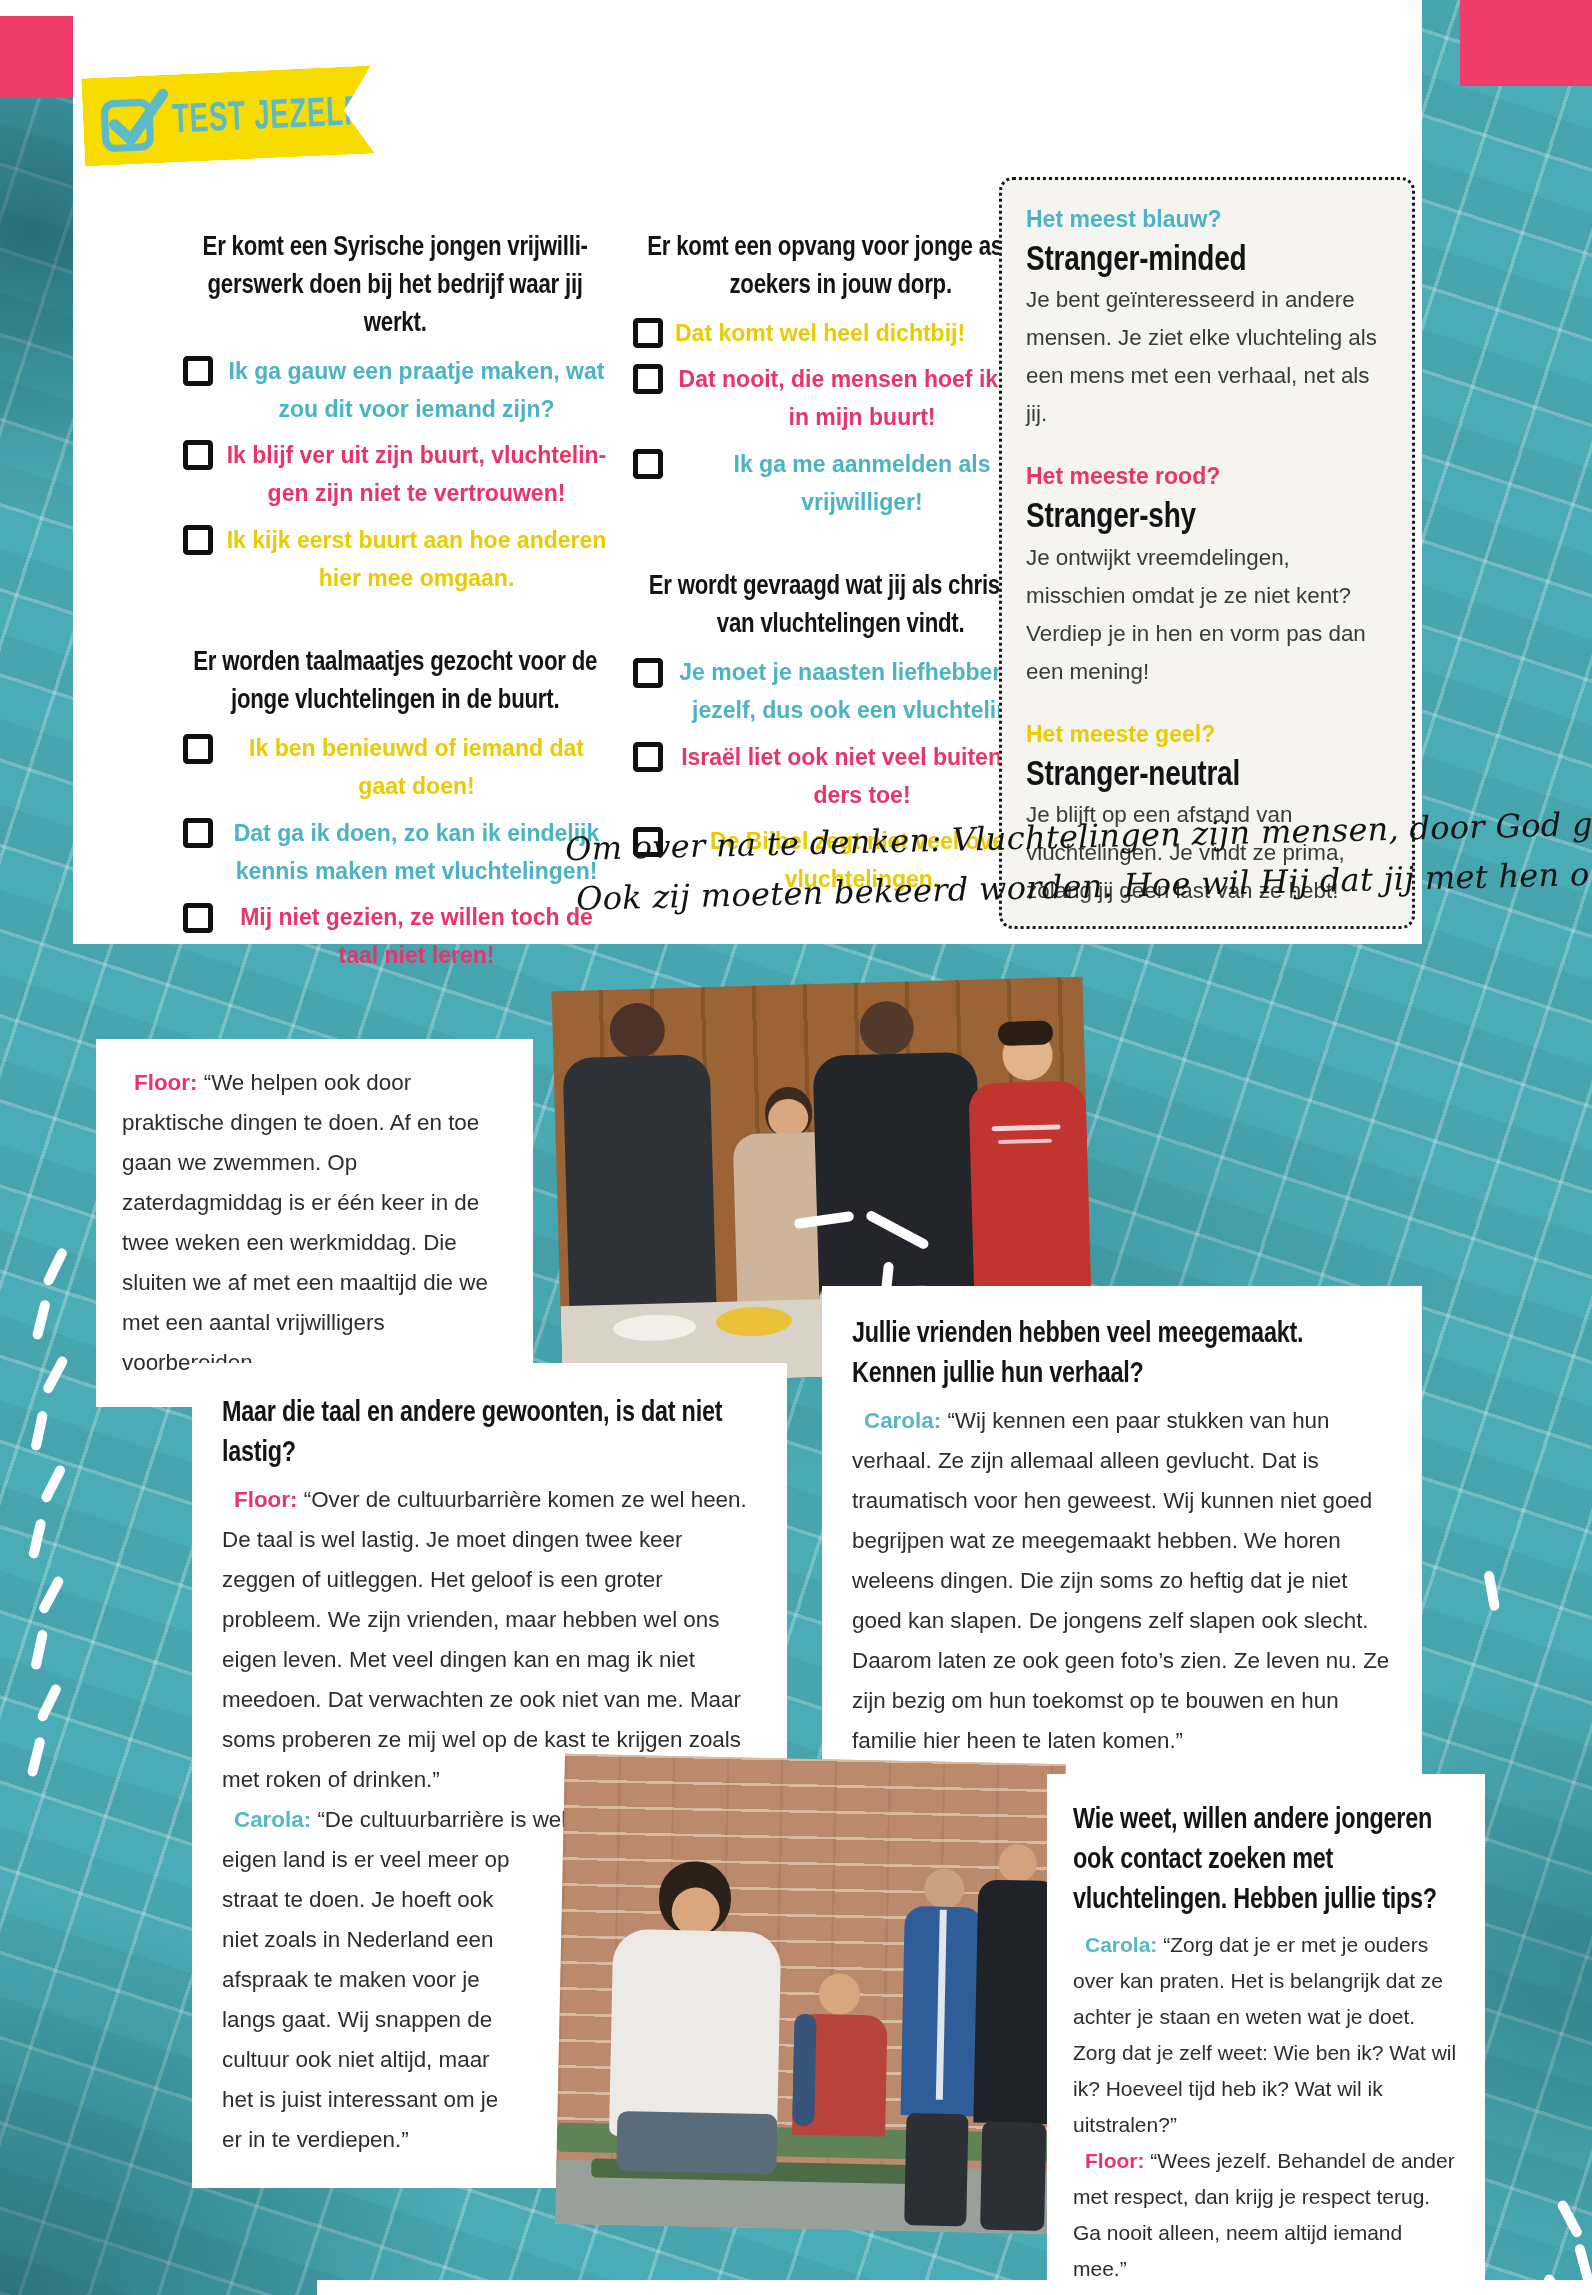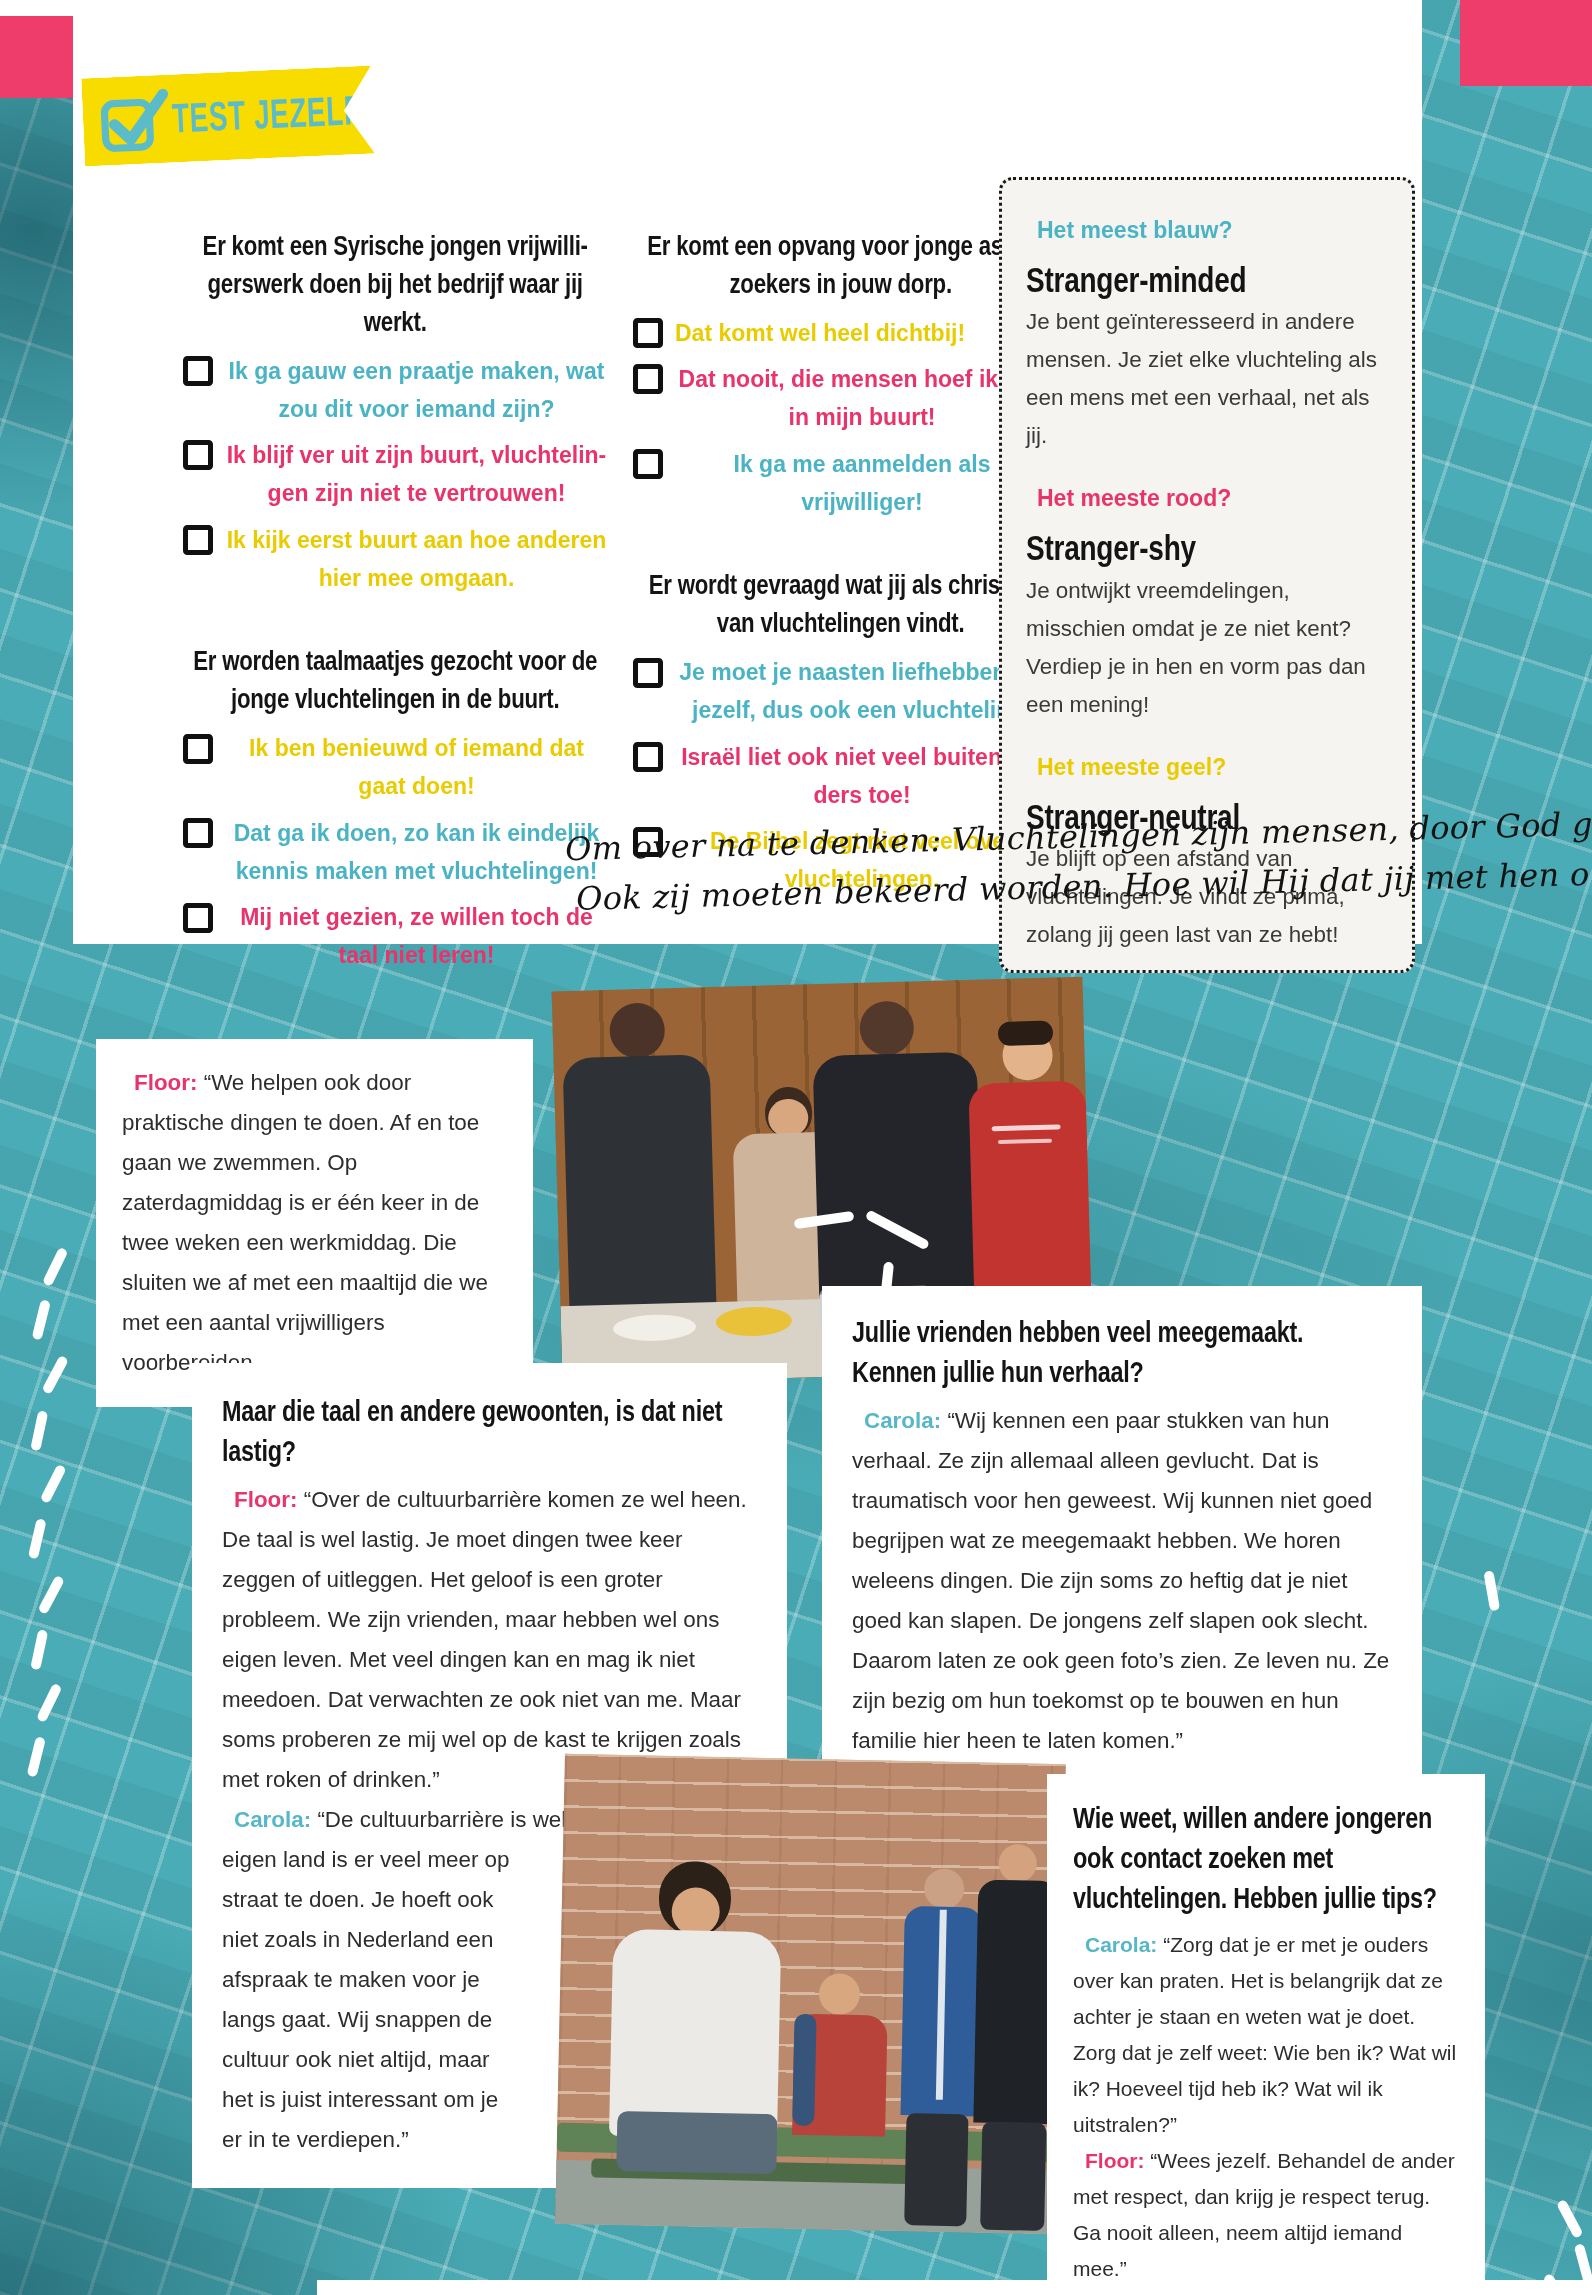"Het meest blauw?" .res-q { margin: 11px -> 0 }
